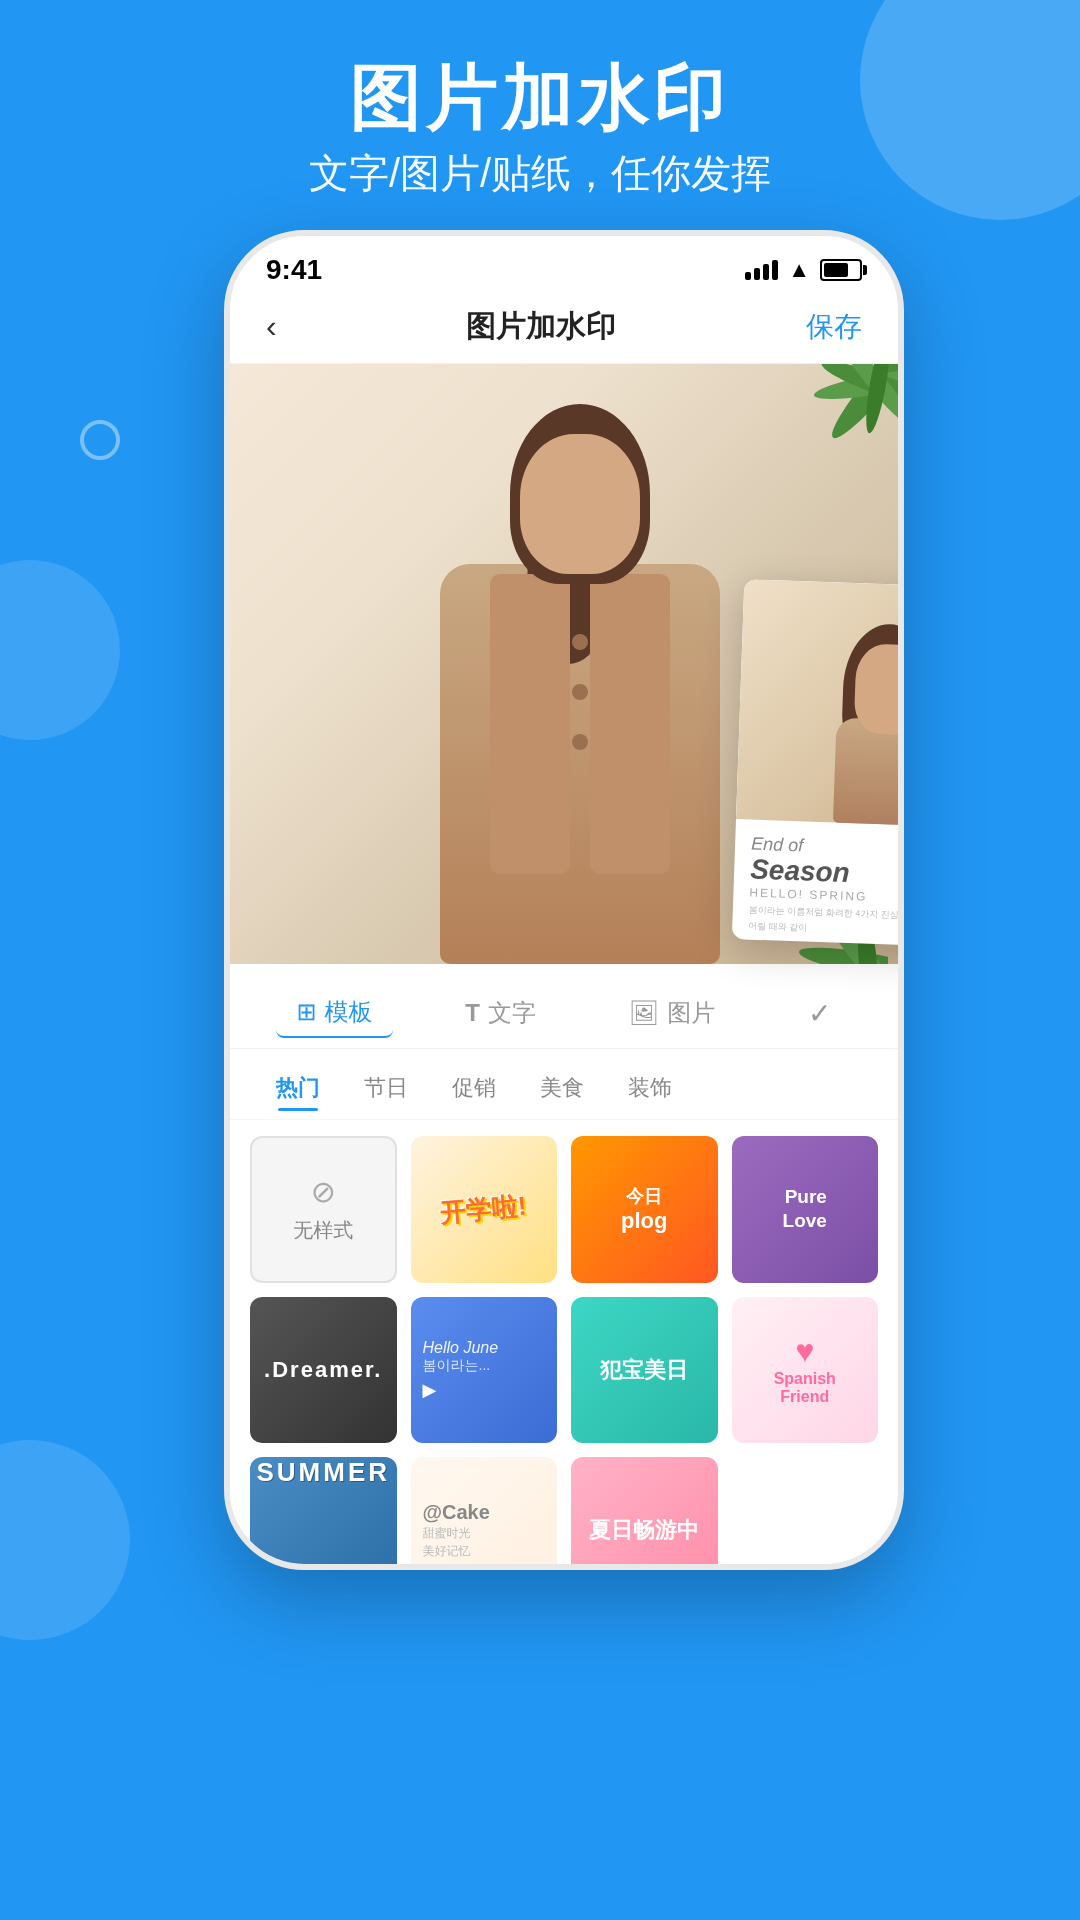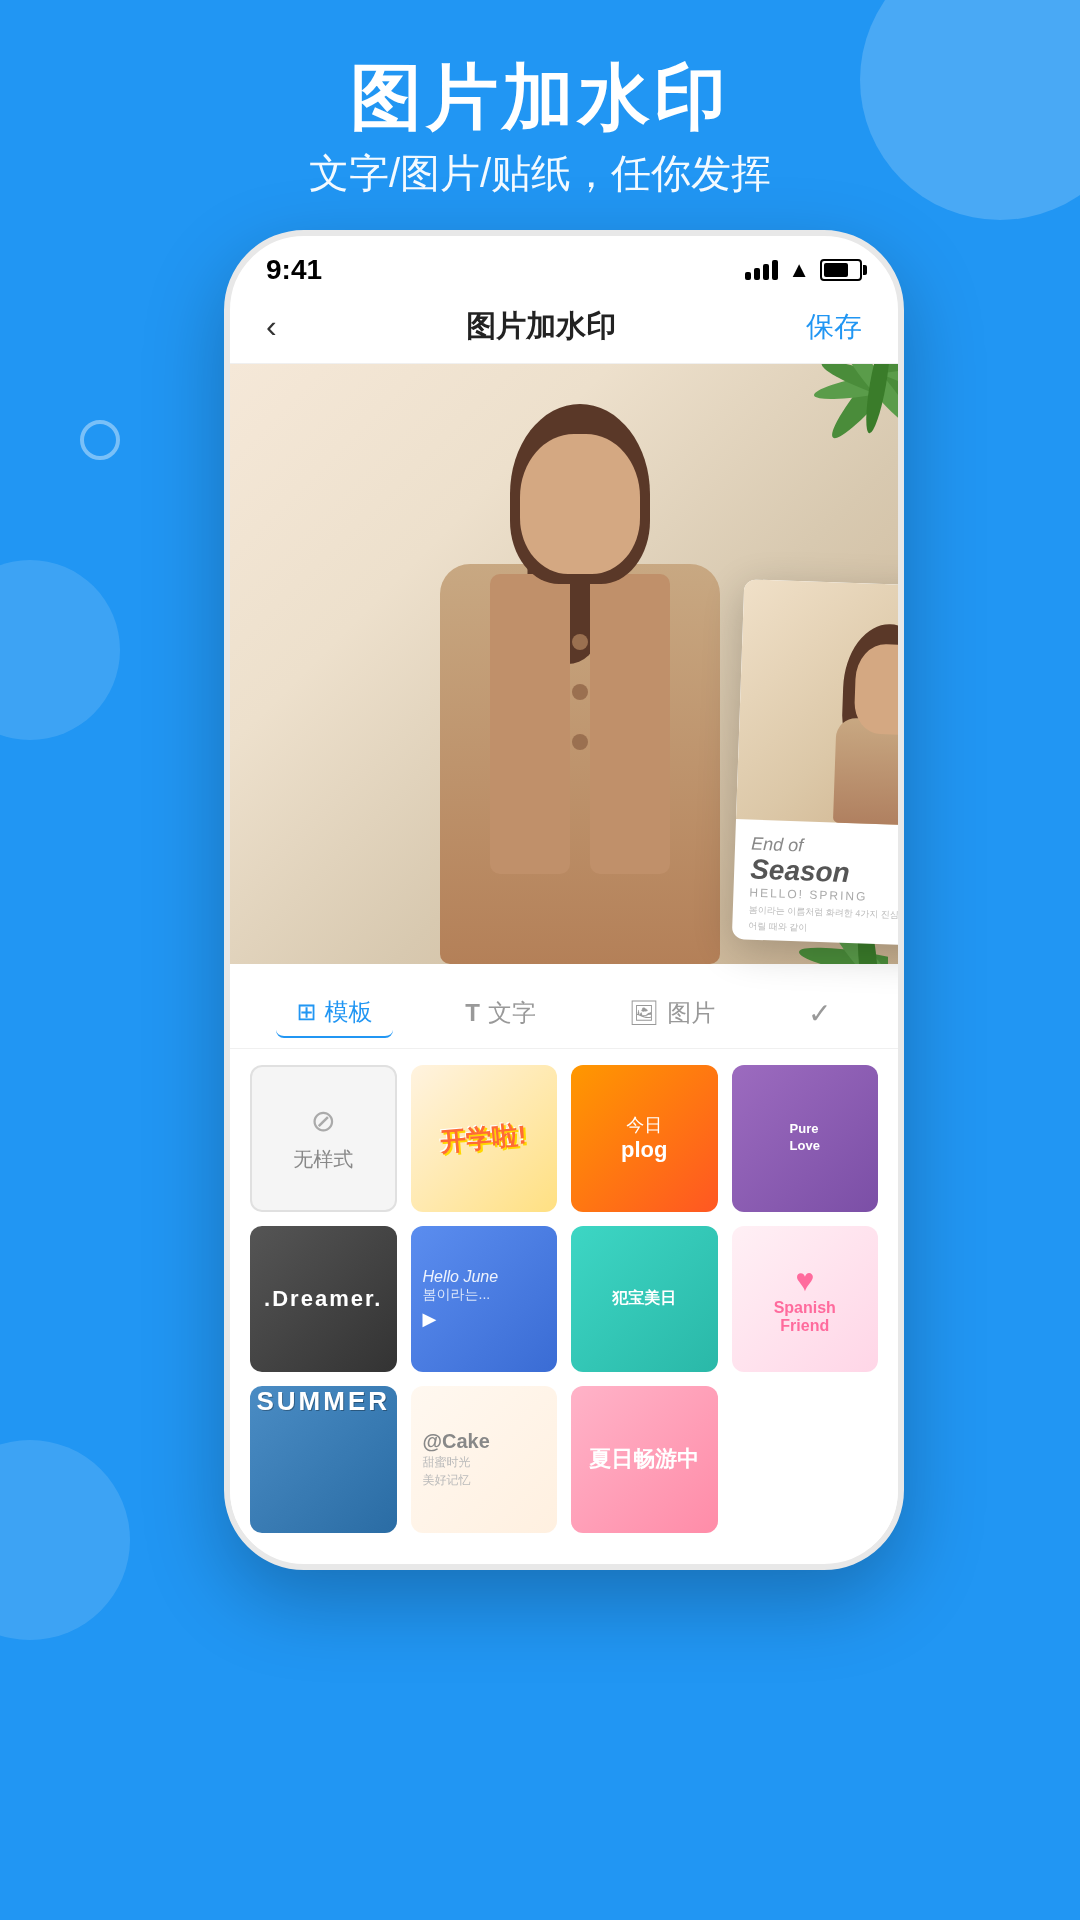"热门" div.category-bar { html: none -> <div> <div>热门</div> <div>节日</div> <div>促销</div> <div>美食</div> <div>装饰</div> </div> }
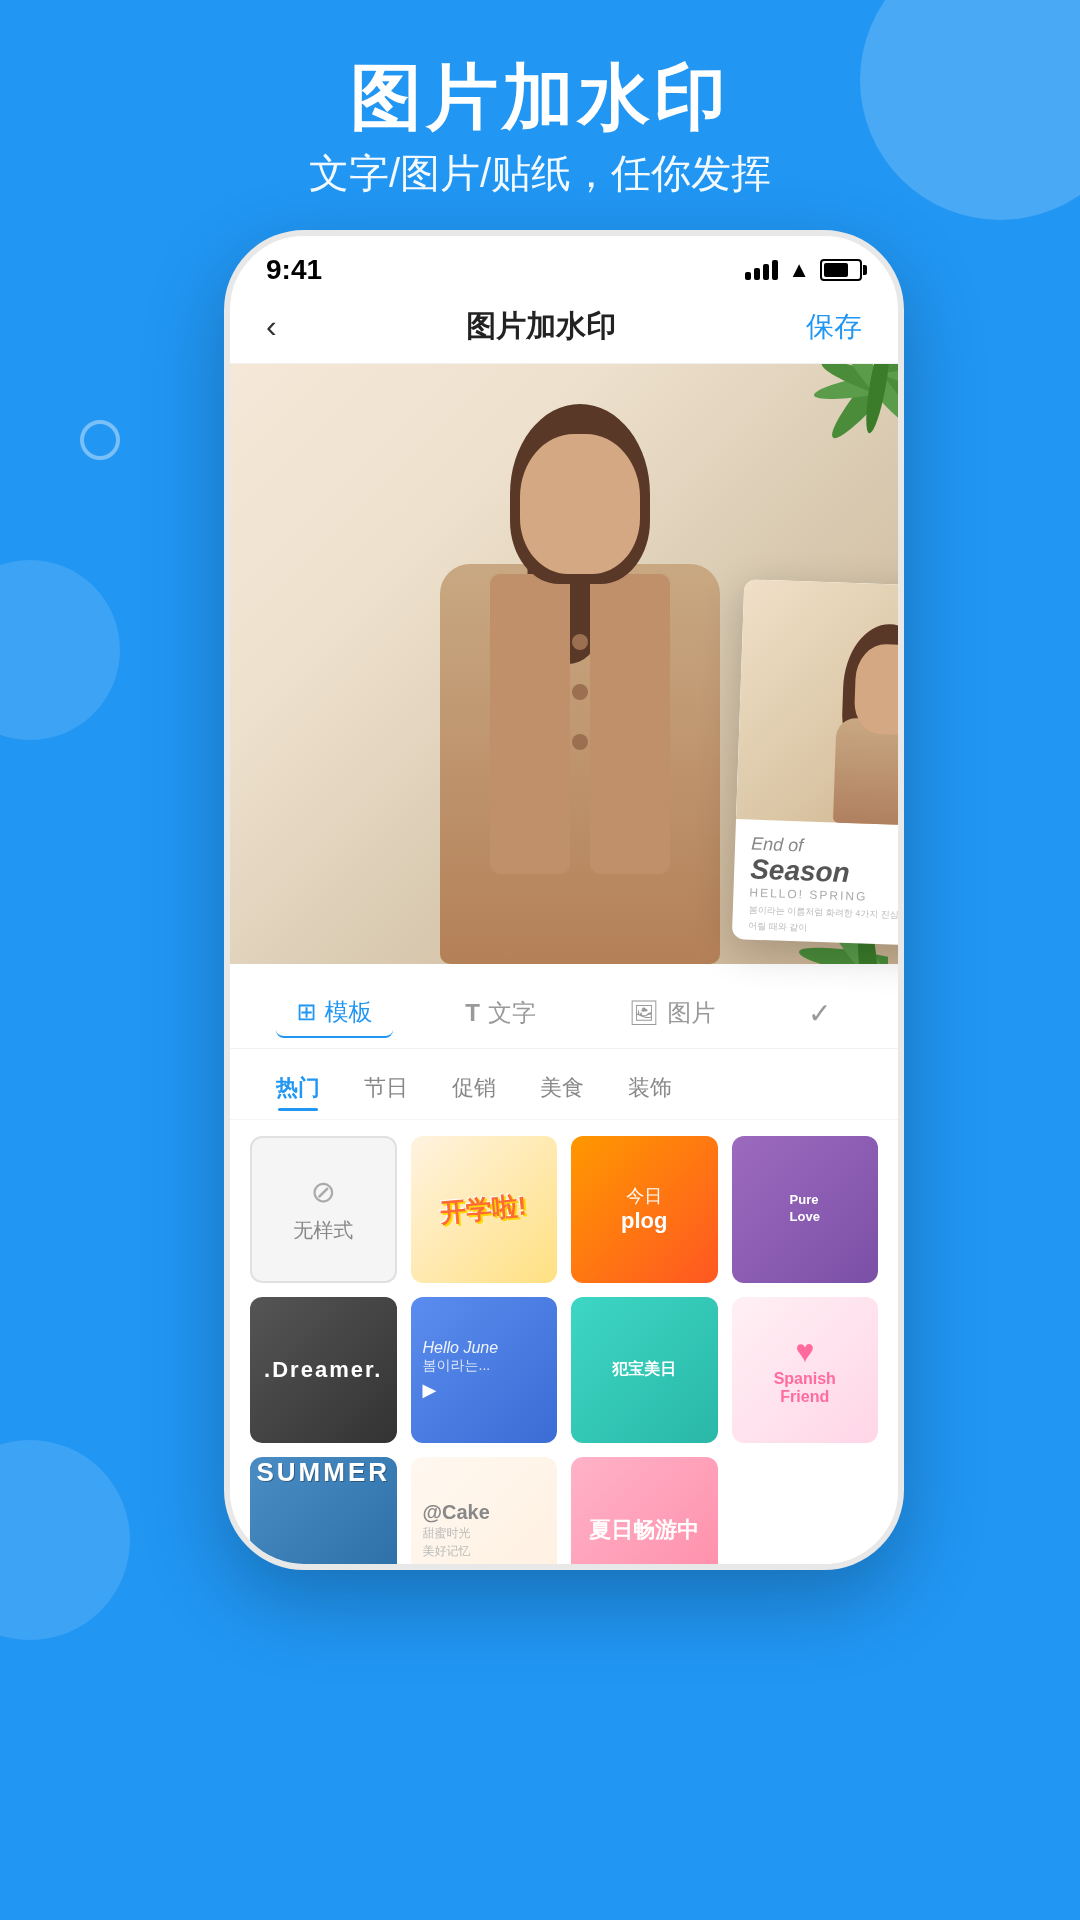"今日" div { font-weight: 400 -> 700 }
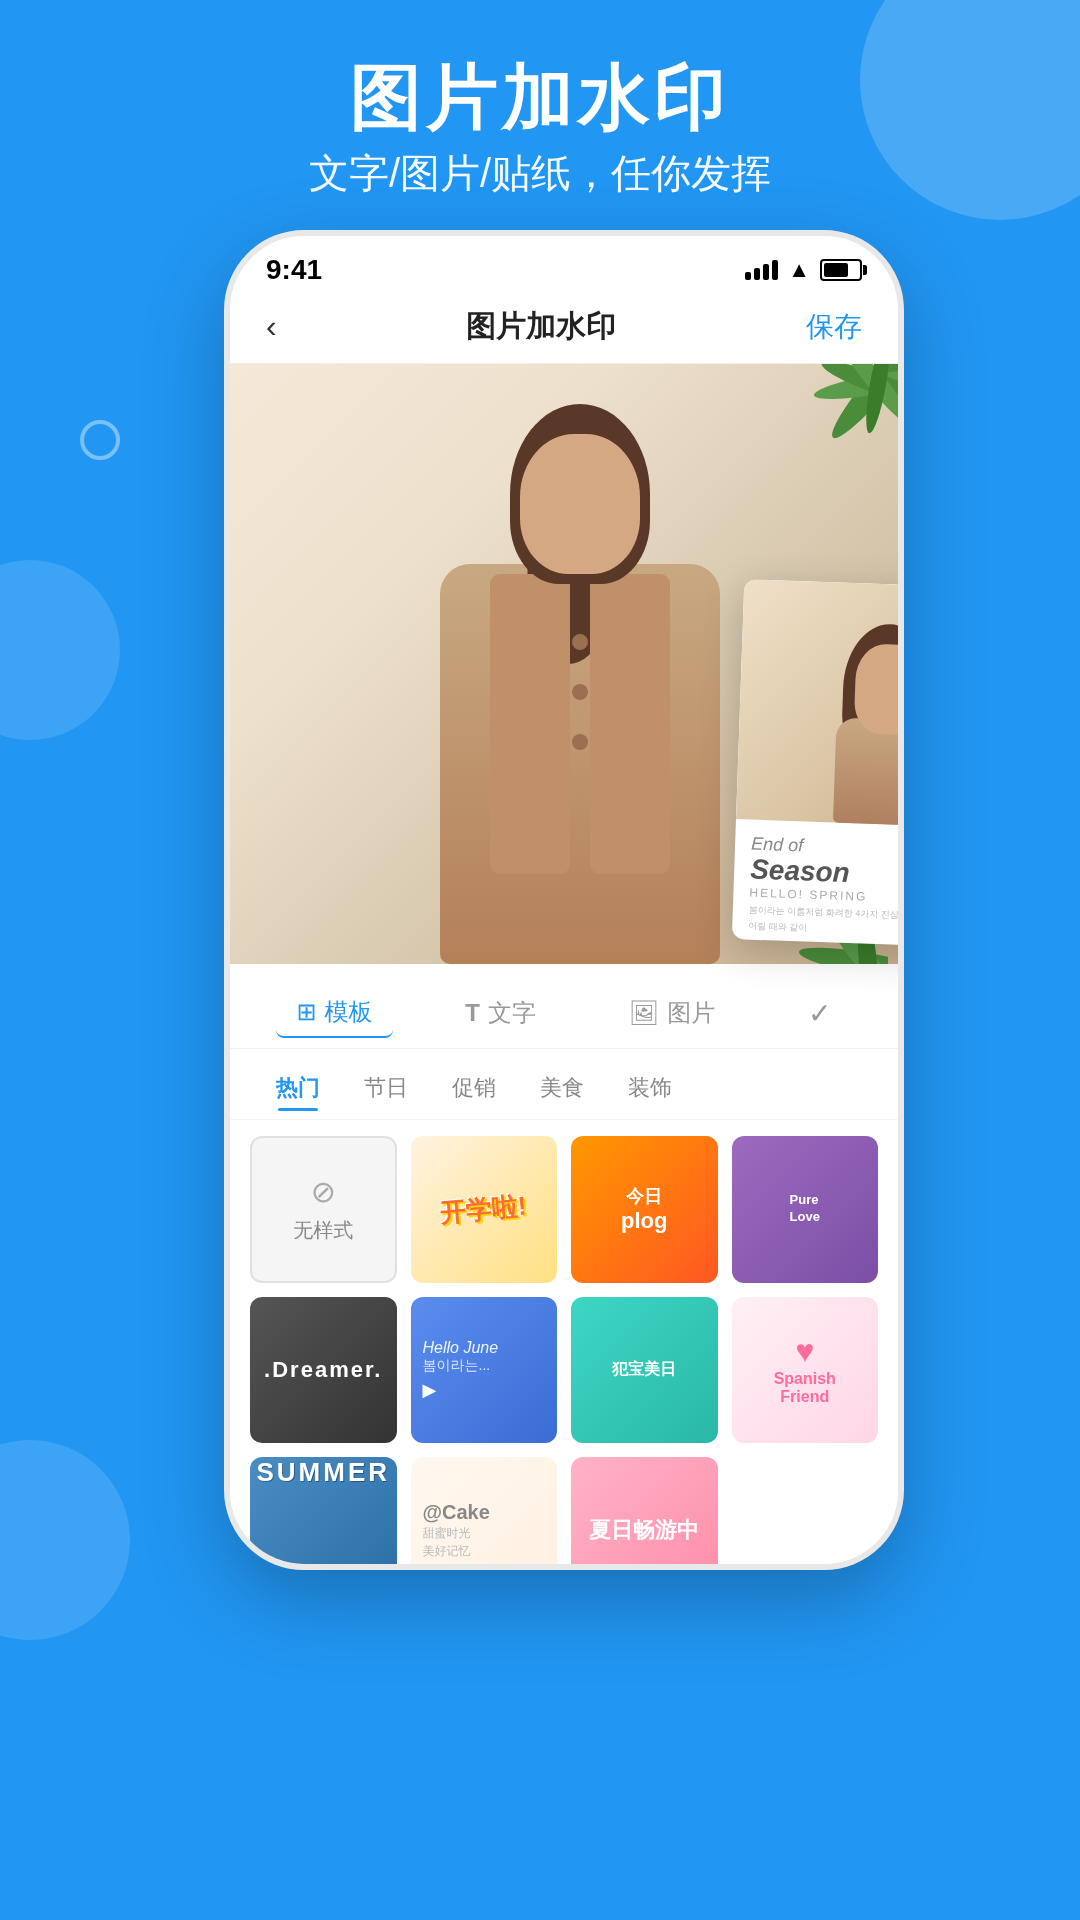"Pure" .tpl-purelove-text { font-size: 13px -> 19px; text-align: left -> right }
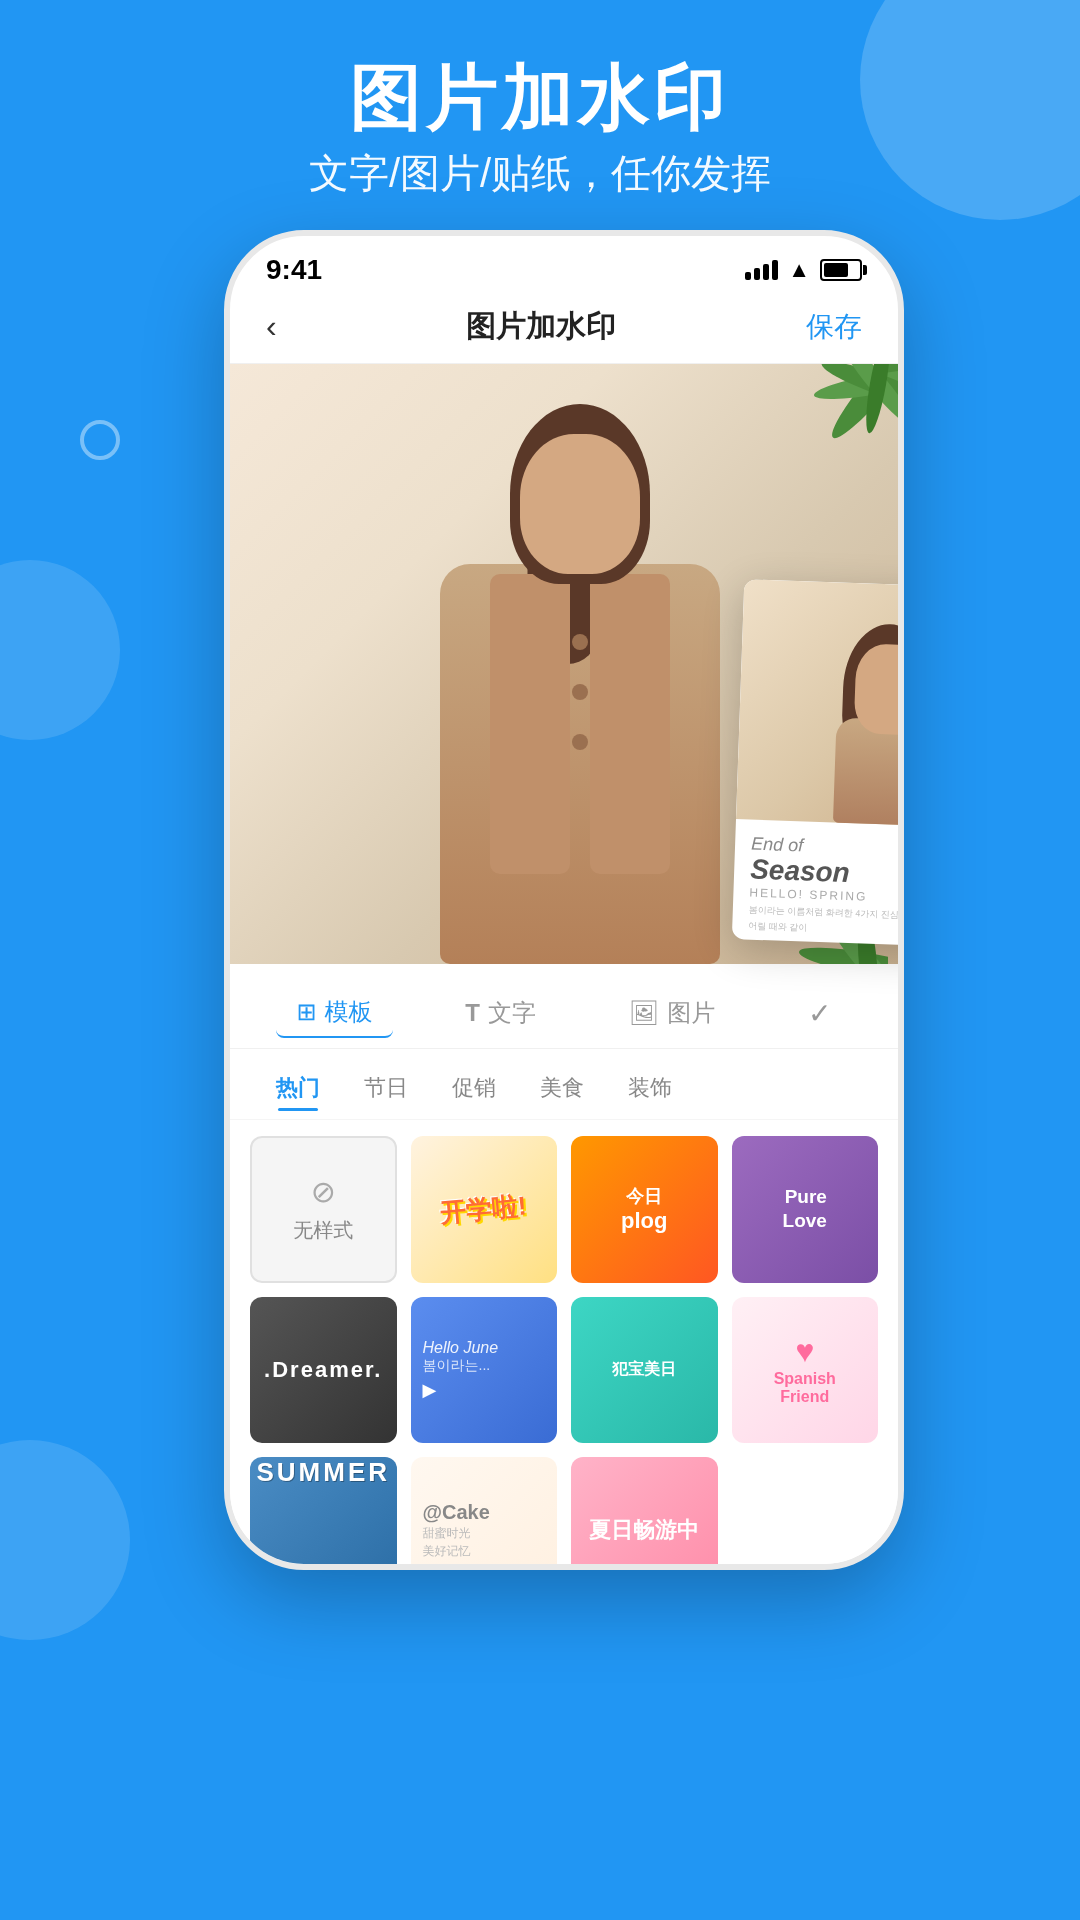"犯宝美日" .tpl-baobeimei-text { font-size: 16px -> 22px }
